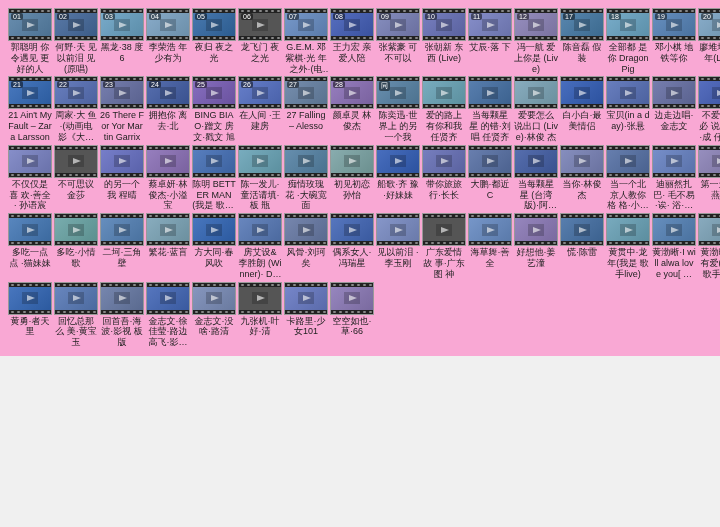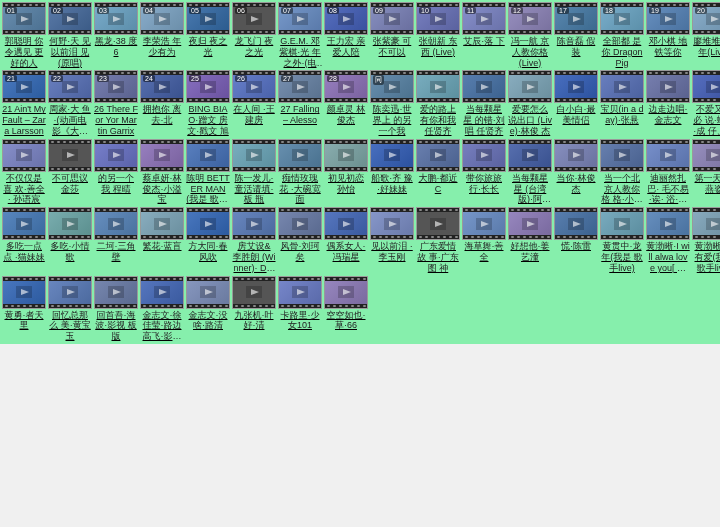"郭聪明 你令遇见 更好的人" .grid-container { background: #86efac -> #f9a8d4; padding: 2px -> 8px; text-decoration: underline -> none }
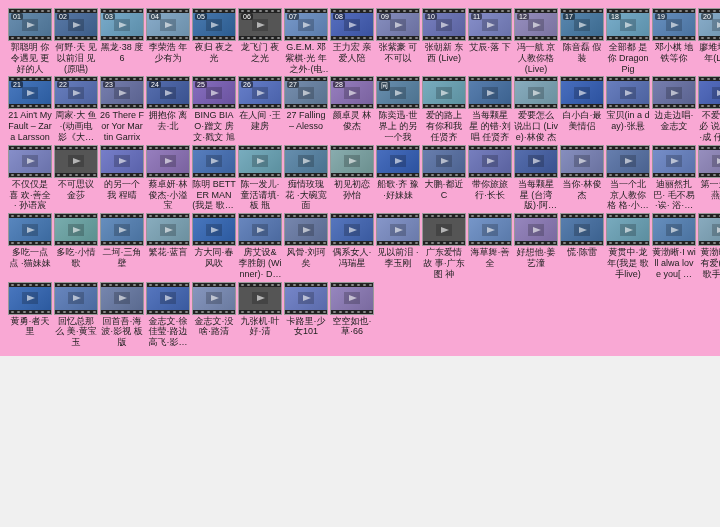"冯一航 京人教你格 (Live)" div.video-label { text: 京人教你格 -> 爱上你是 }
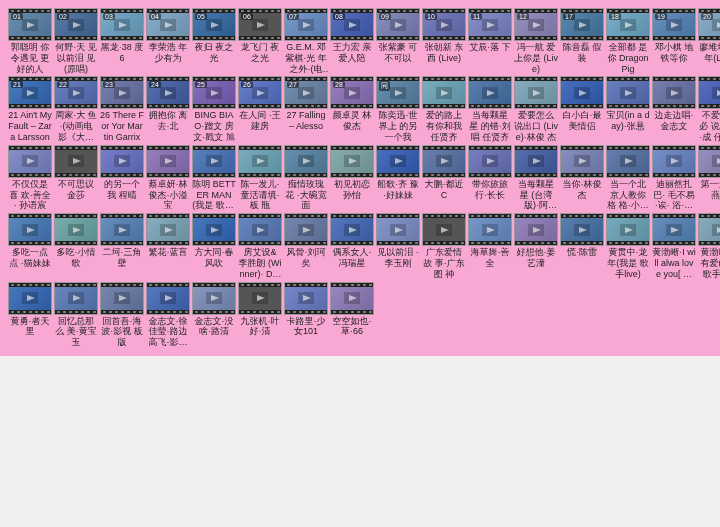"大鹏·都近 C" div.video-item { order: before "带你旅旅 行·长长" -> after "带你旅旅 行·长长" }
